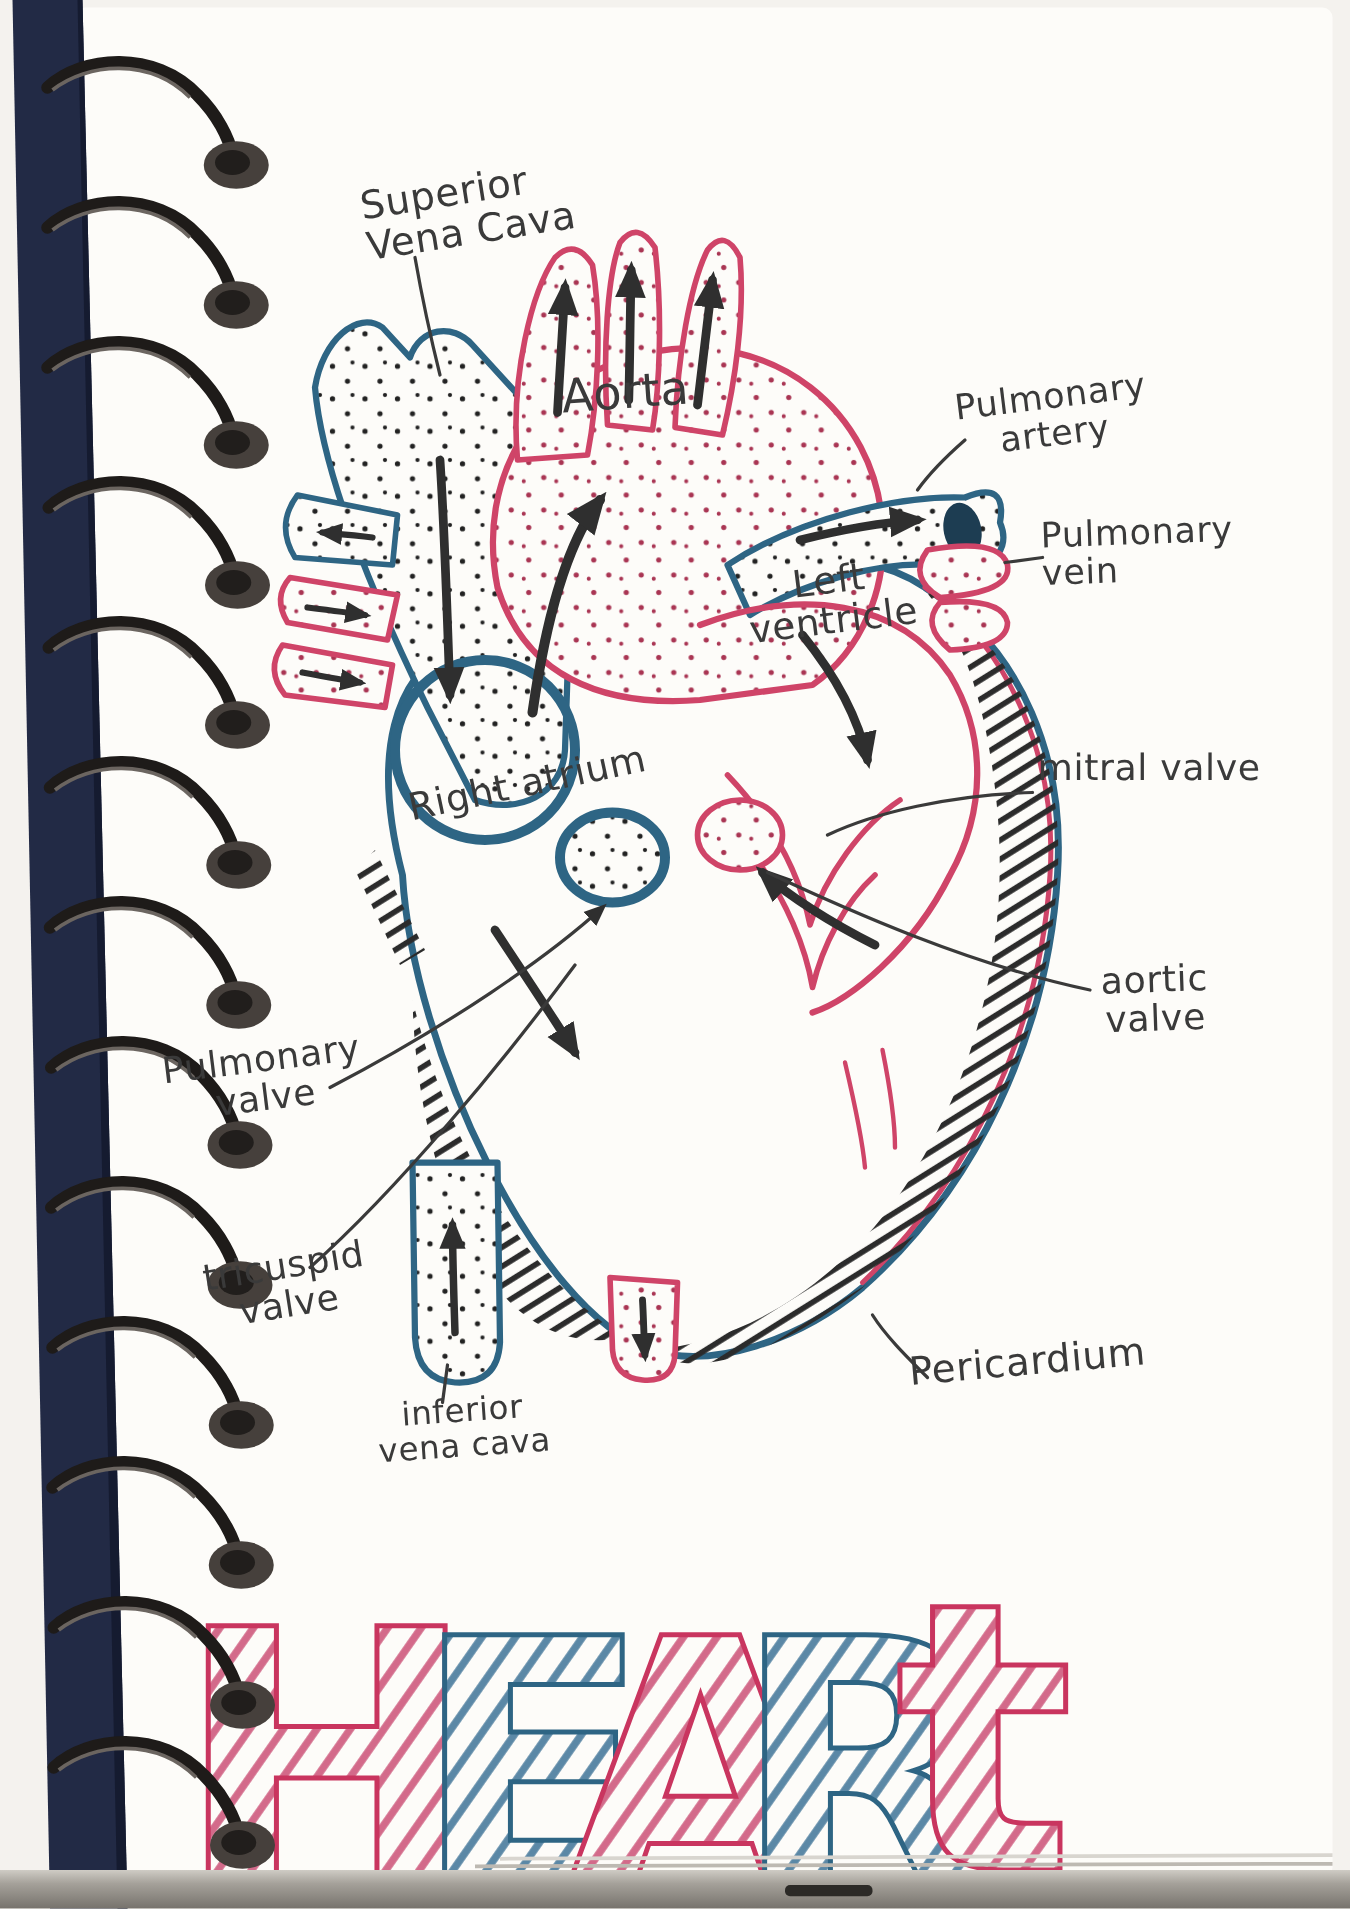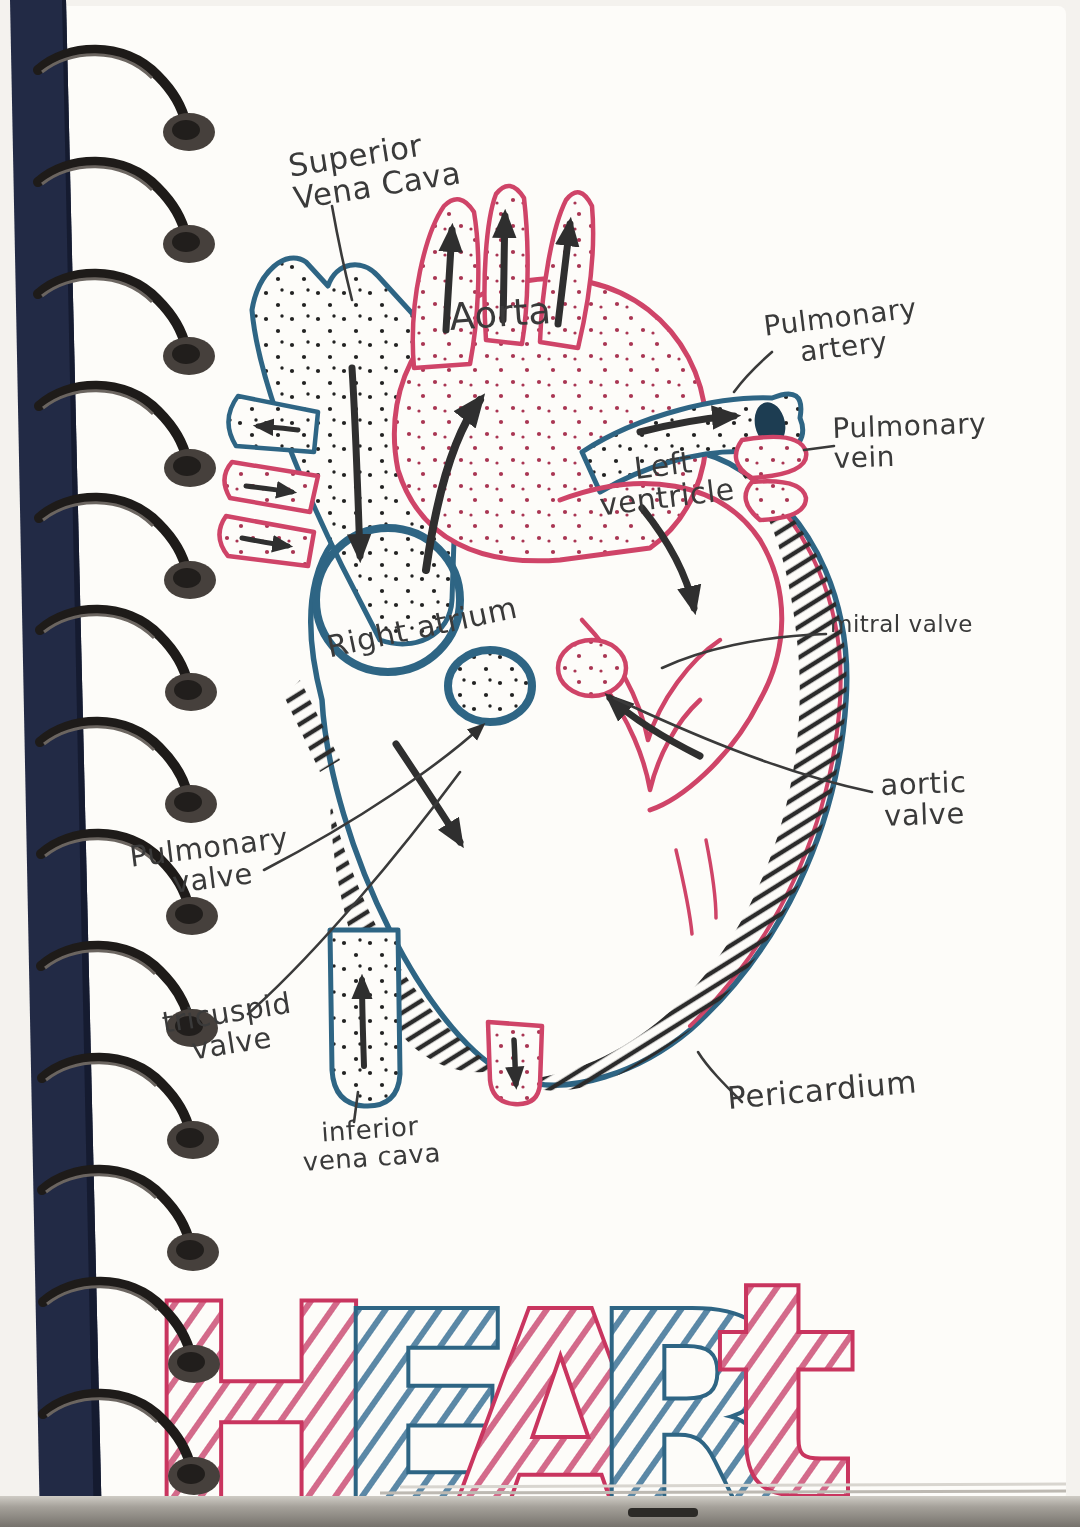"mitral valve" div.lbl { font-size: 23px -> 29px; top: 612px -> 599px }
